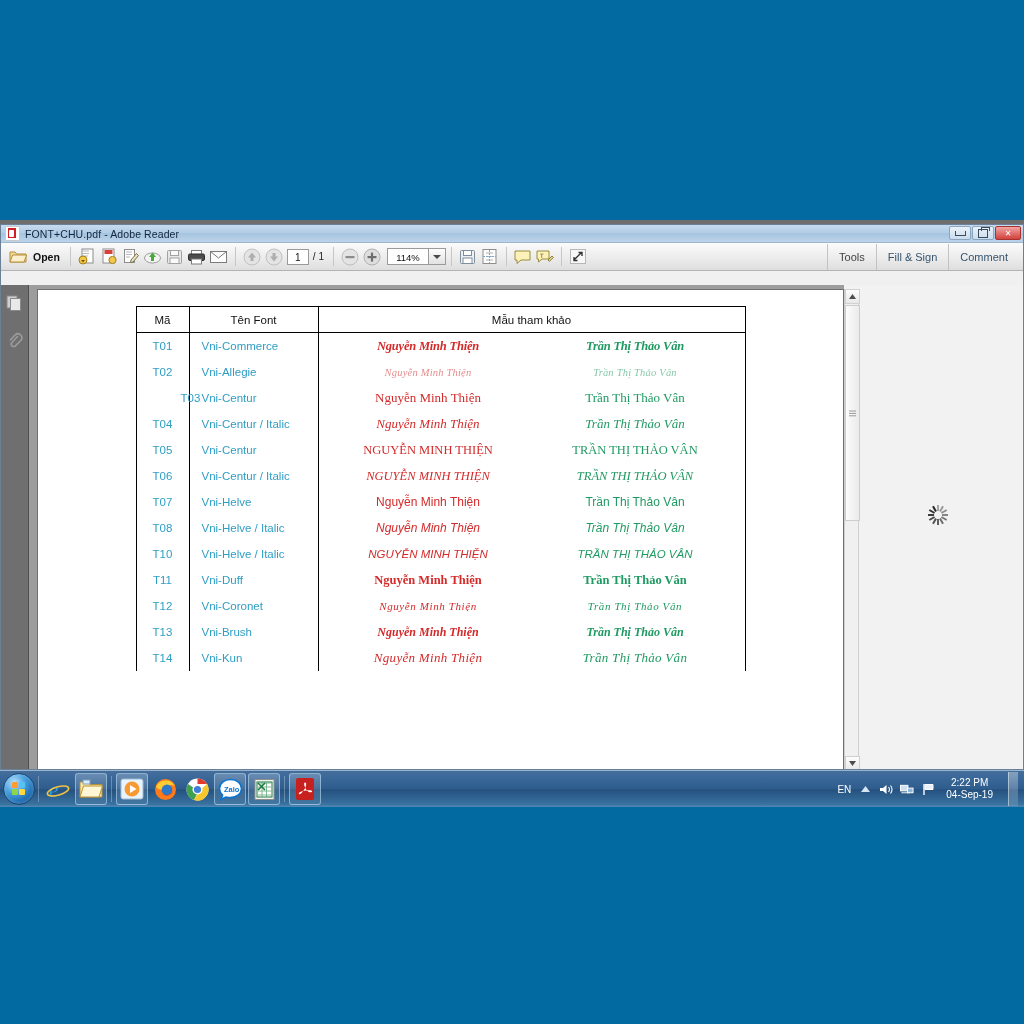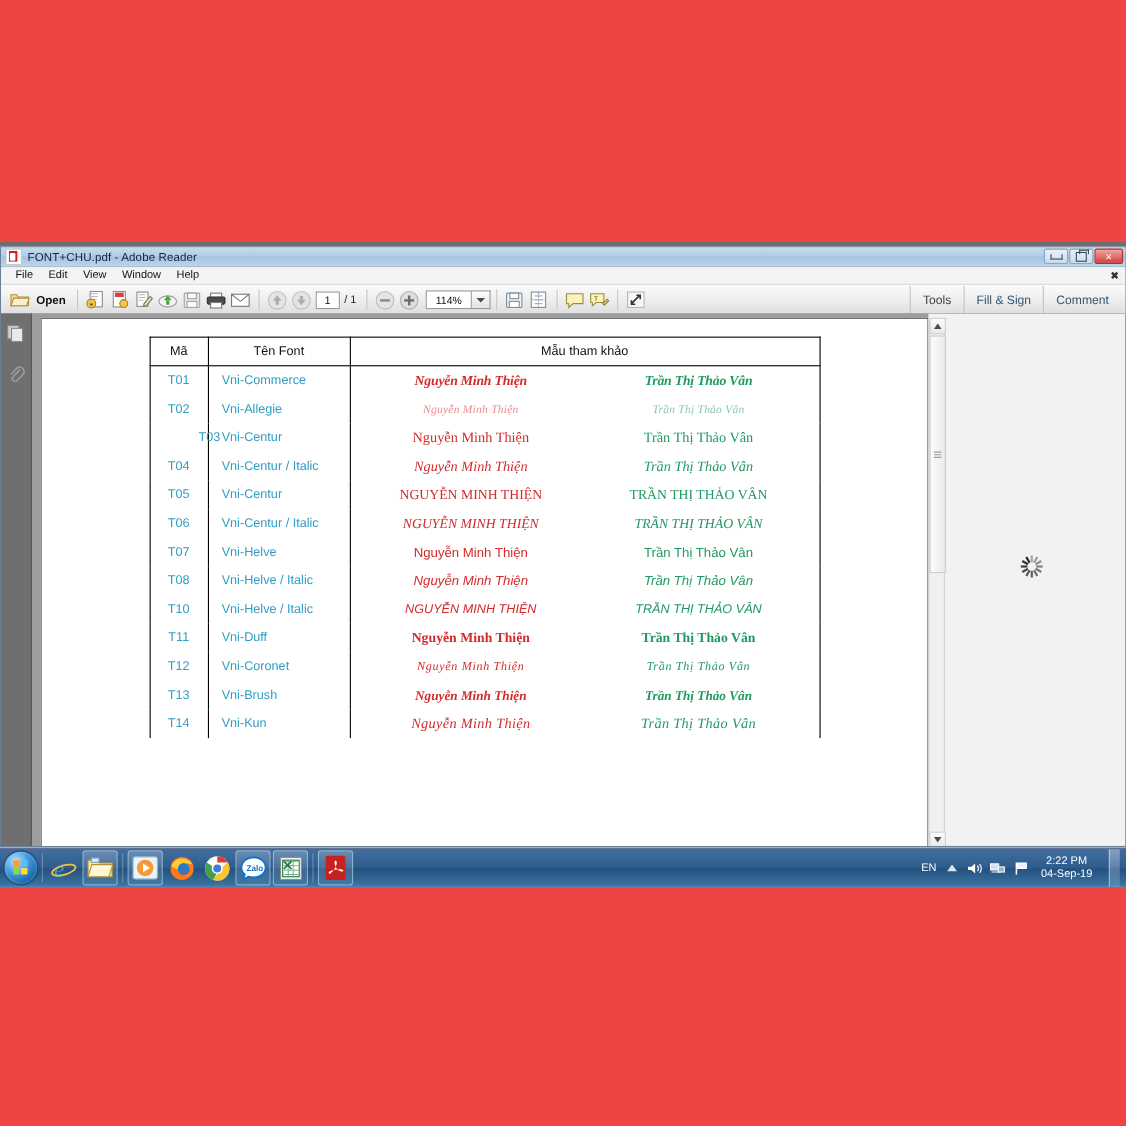"FONT+CHU.pdf - Adobe Reader" #screen { background: #ef4444 -> #0369a1 }
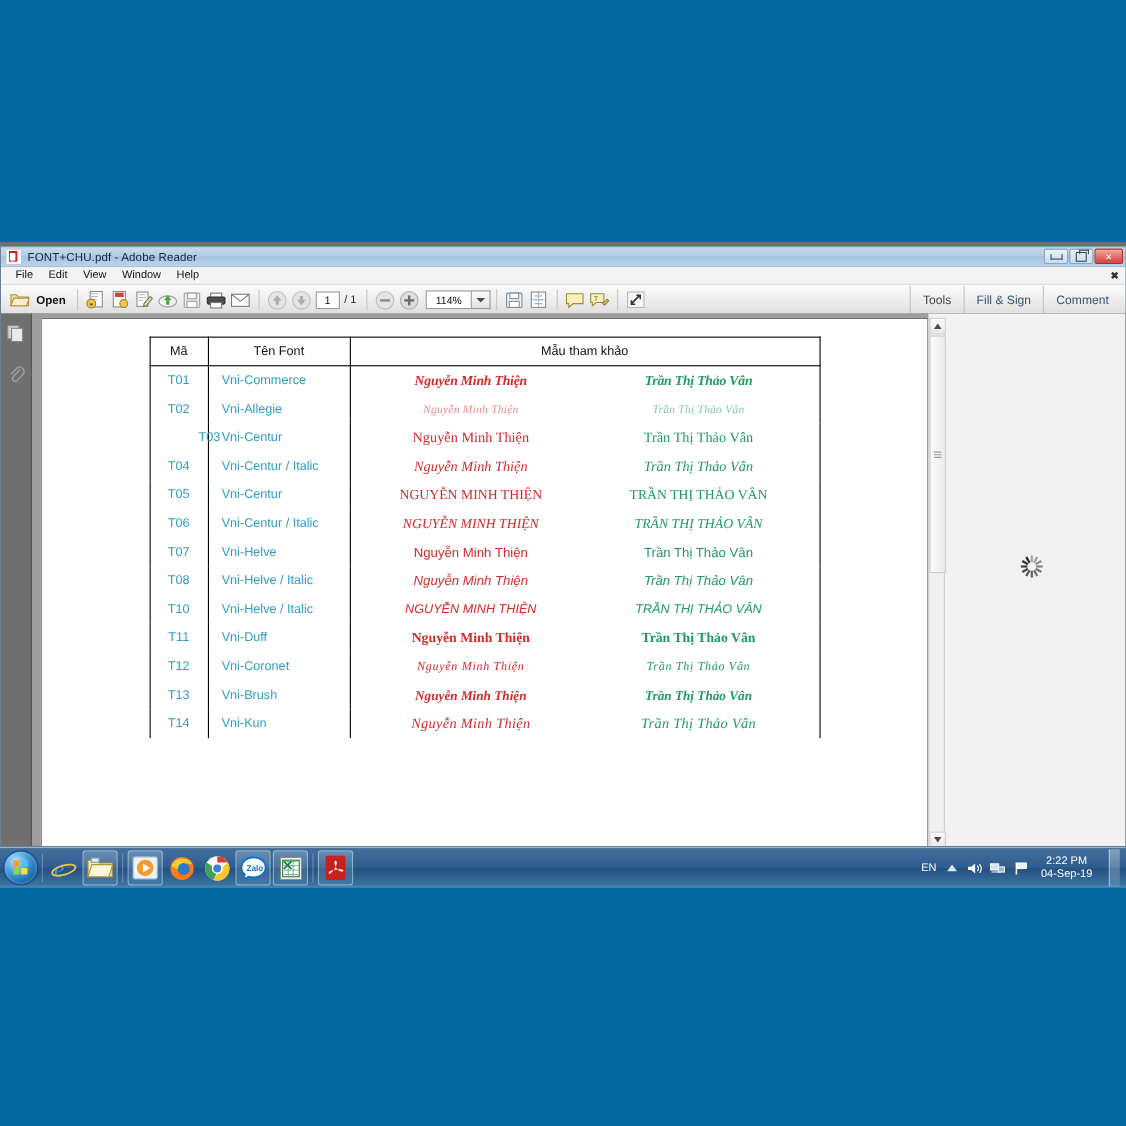"File" div.menubar { html: <div> <div>File</div> <div>Edit</div> <div>View</div> <div>Window</div> <div>Help</div> <div>✖</div> </div> -> none }
